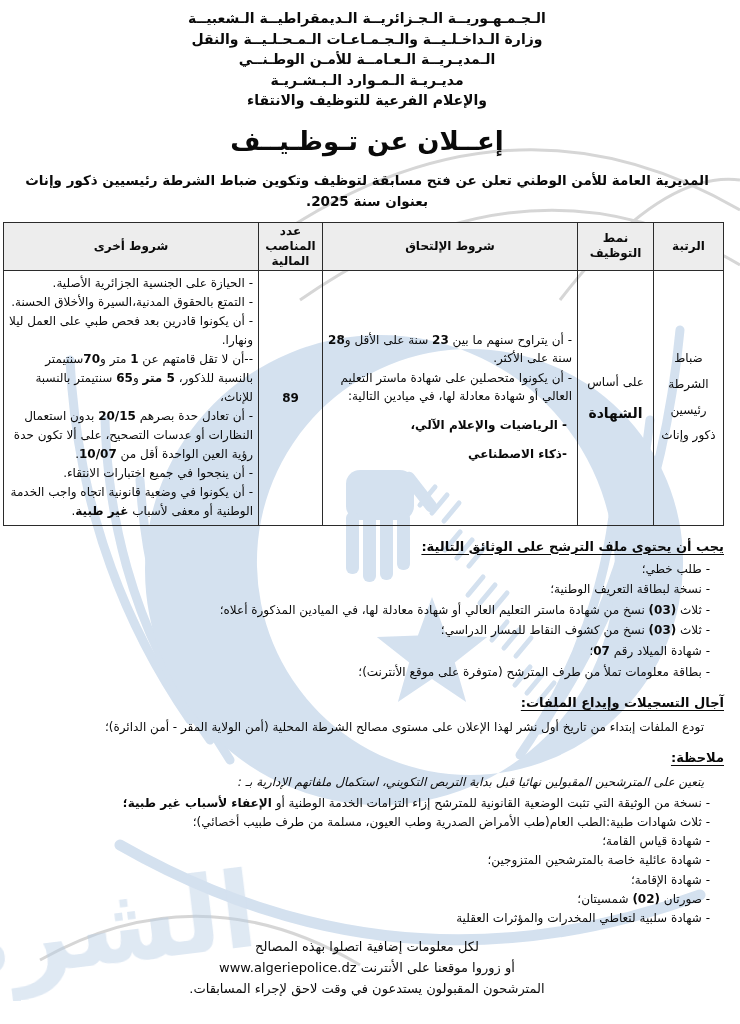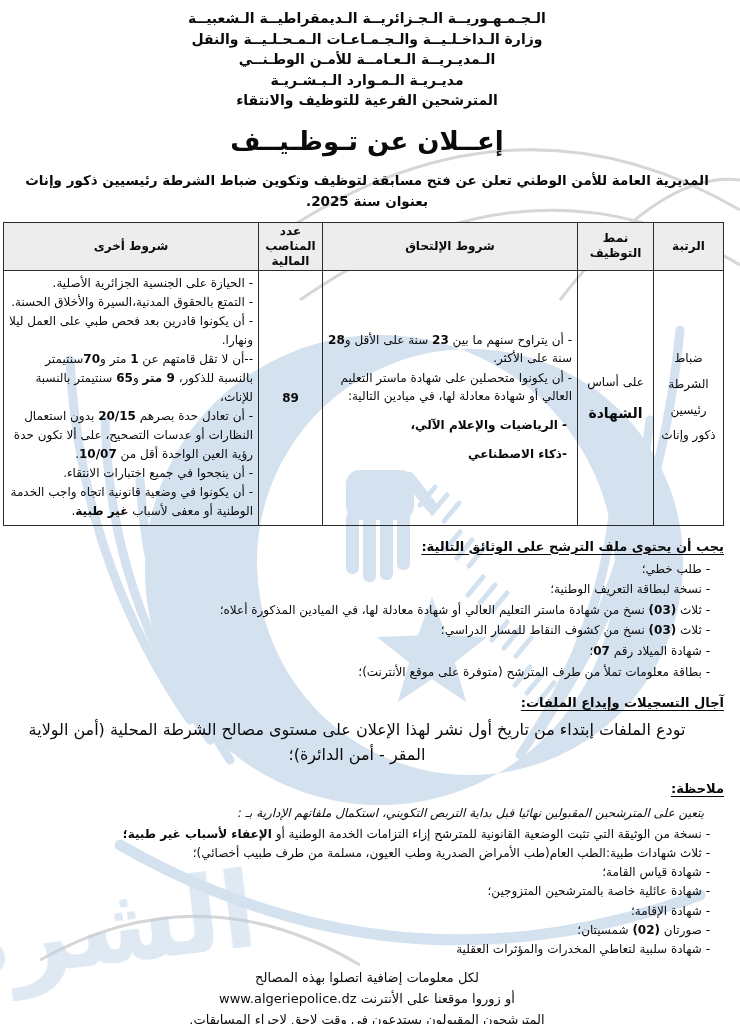"المترشحين الفرعية للتوظيف والانتقاء" div { text: المترشحين -> والإعلام }
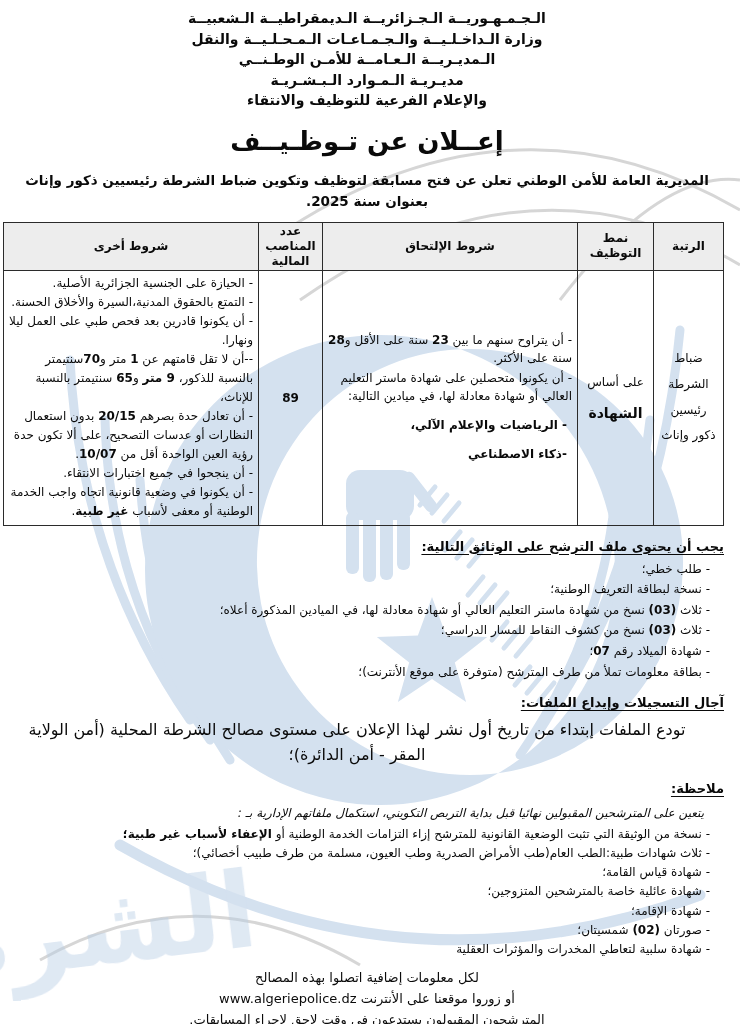"9 متر" b { text: 9 -> 5 }
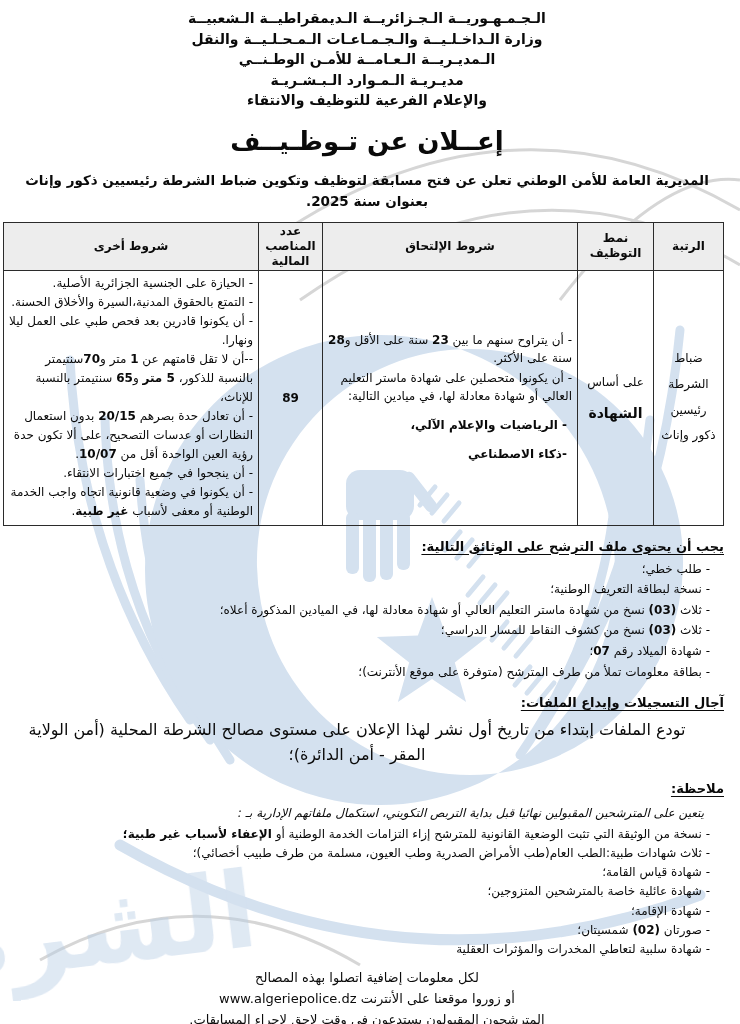"تودع الملفات إبتداء من تاريخ" .deadline-body { font-size: 16px -> 12px; text-align: center -> none }
